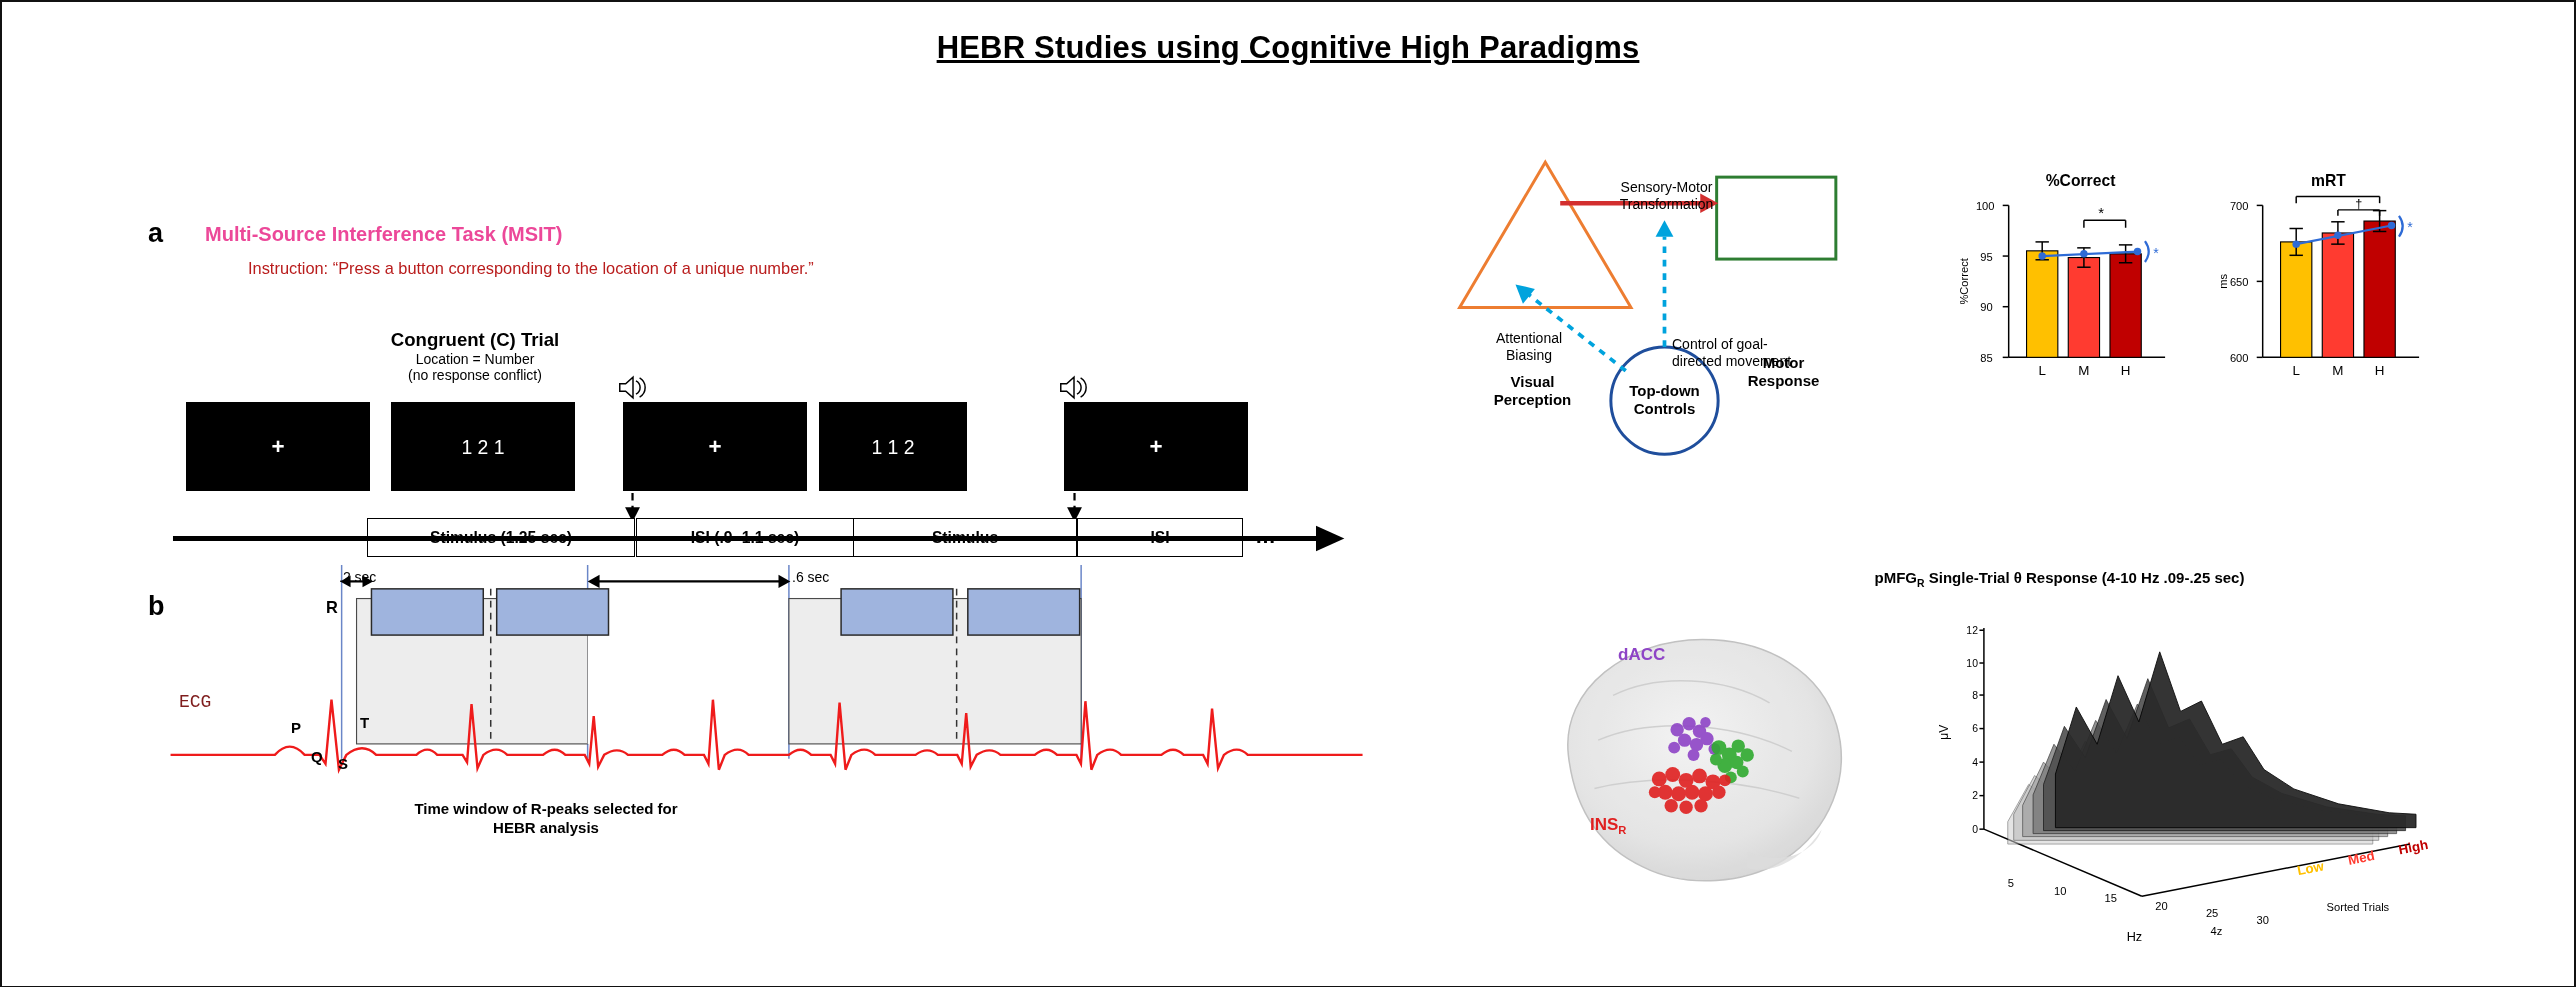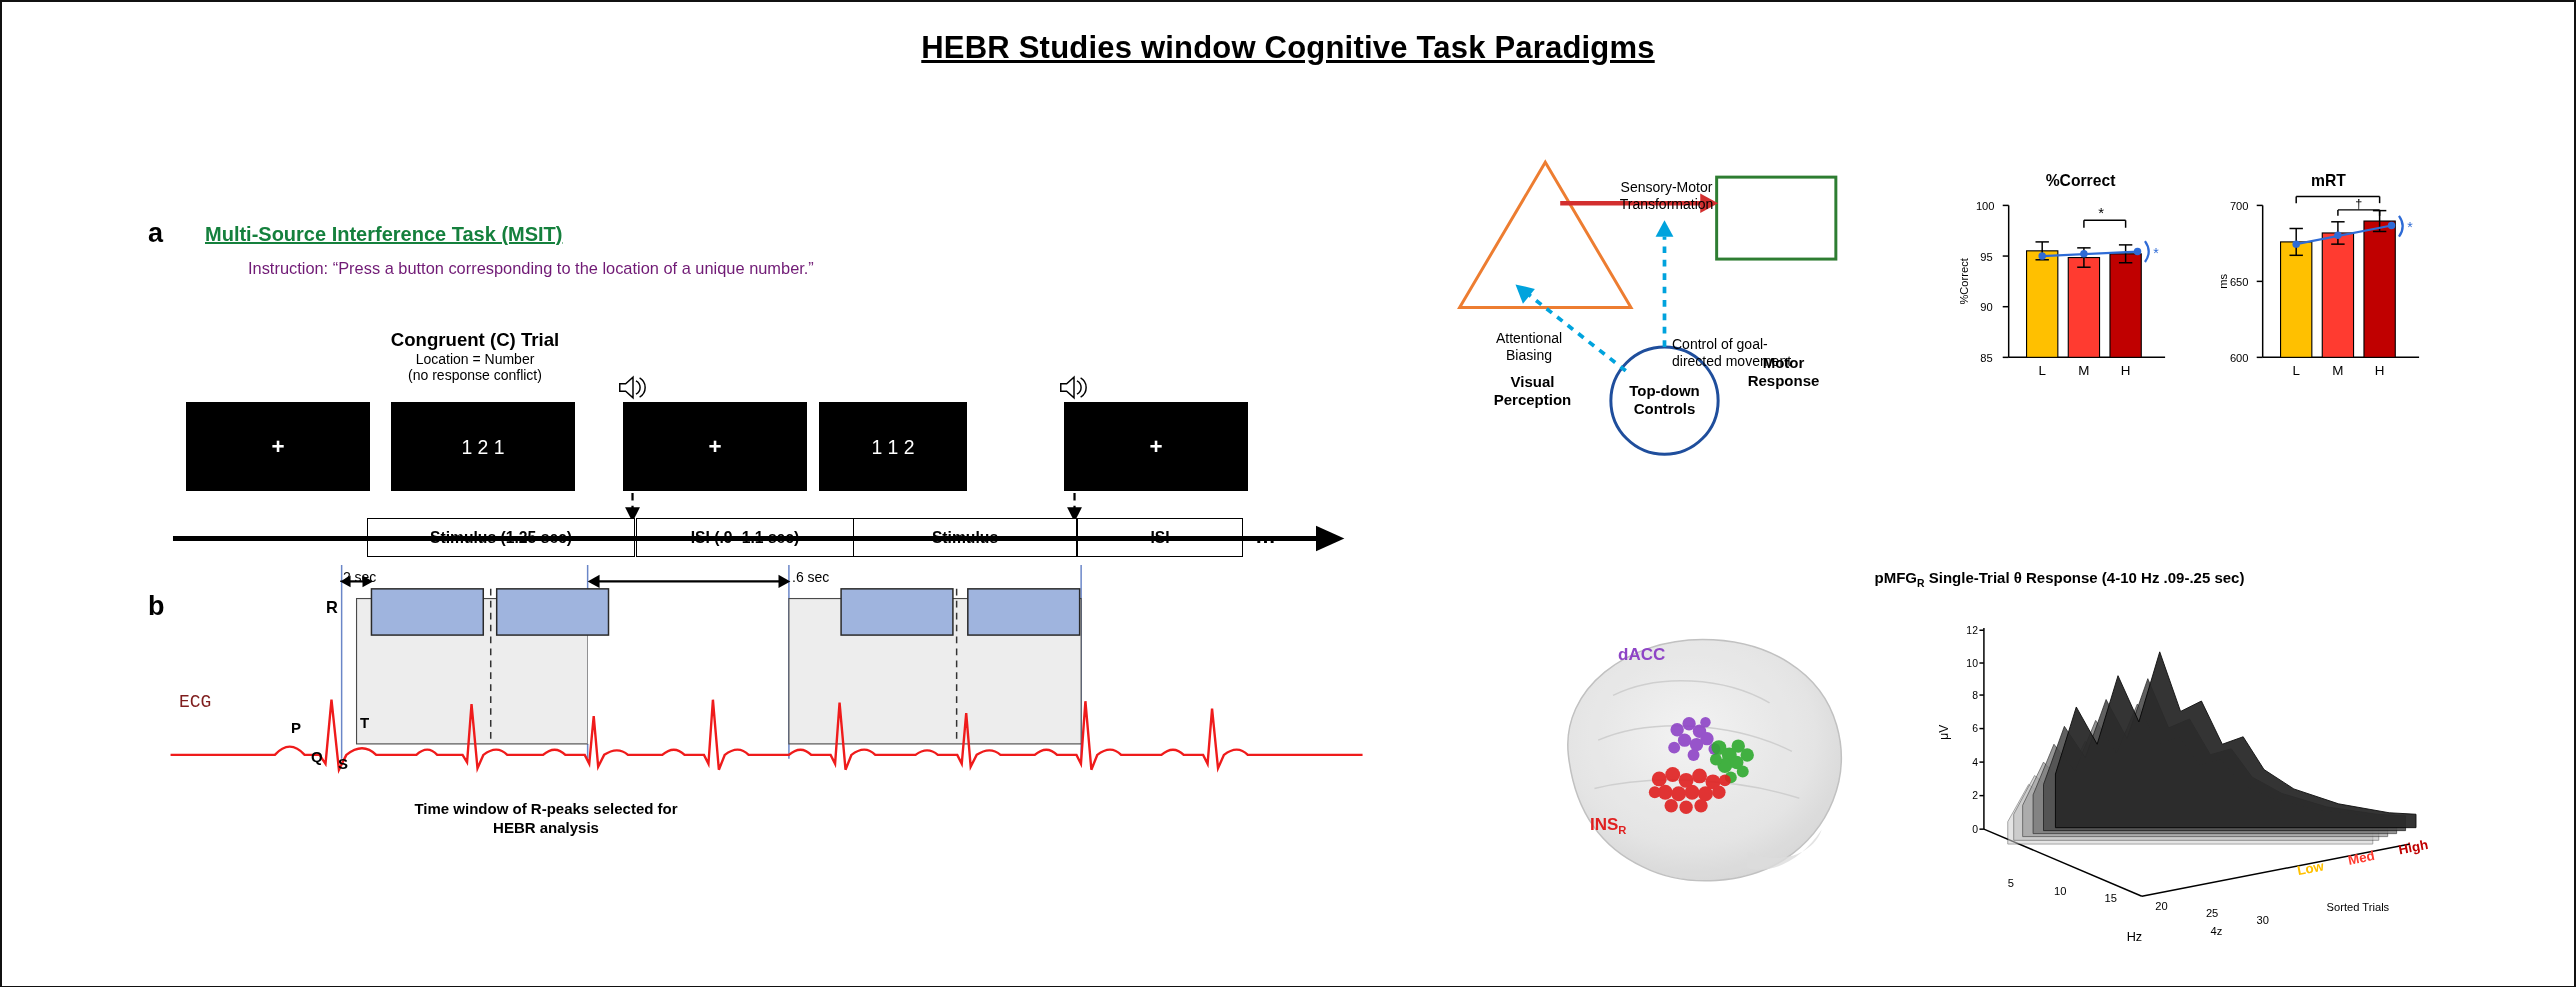"HEBR Studies window Cognitive Task" div.abs { text: window Cognitive Task -> using Cognitive High }
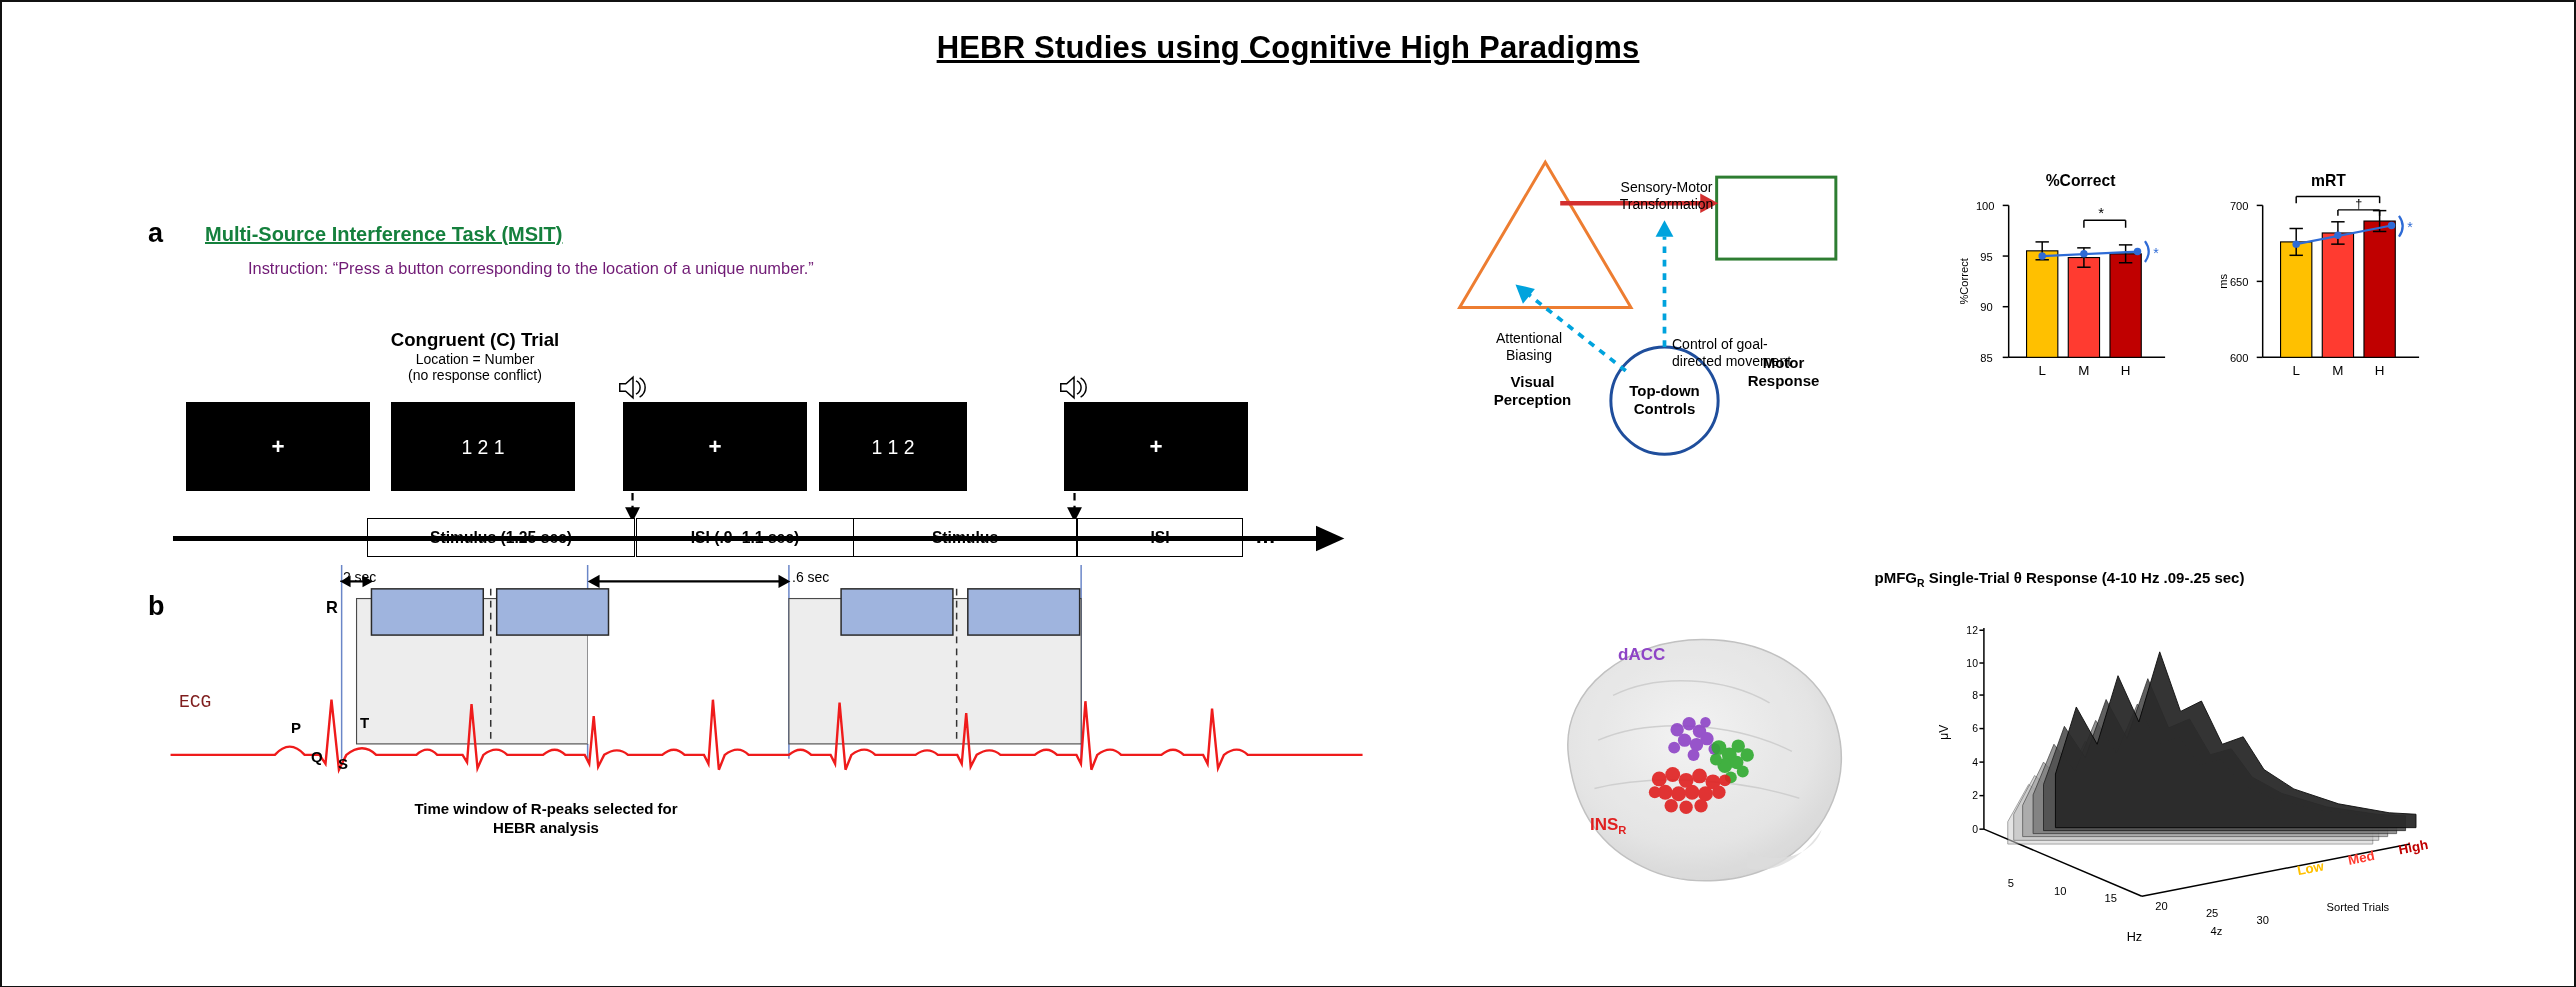"Multi-Source Interference Task (MSIT)" .msit-title { color: #15803d -> #ec4899; text-decoration: underline -> none }
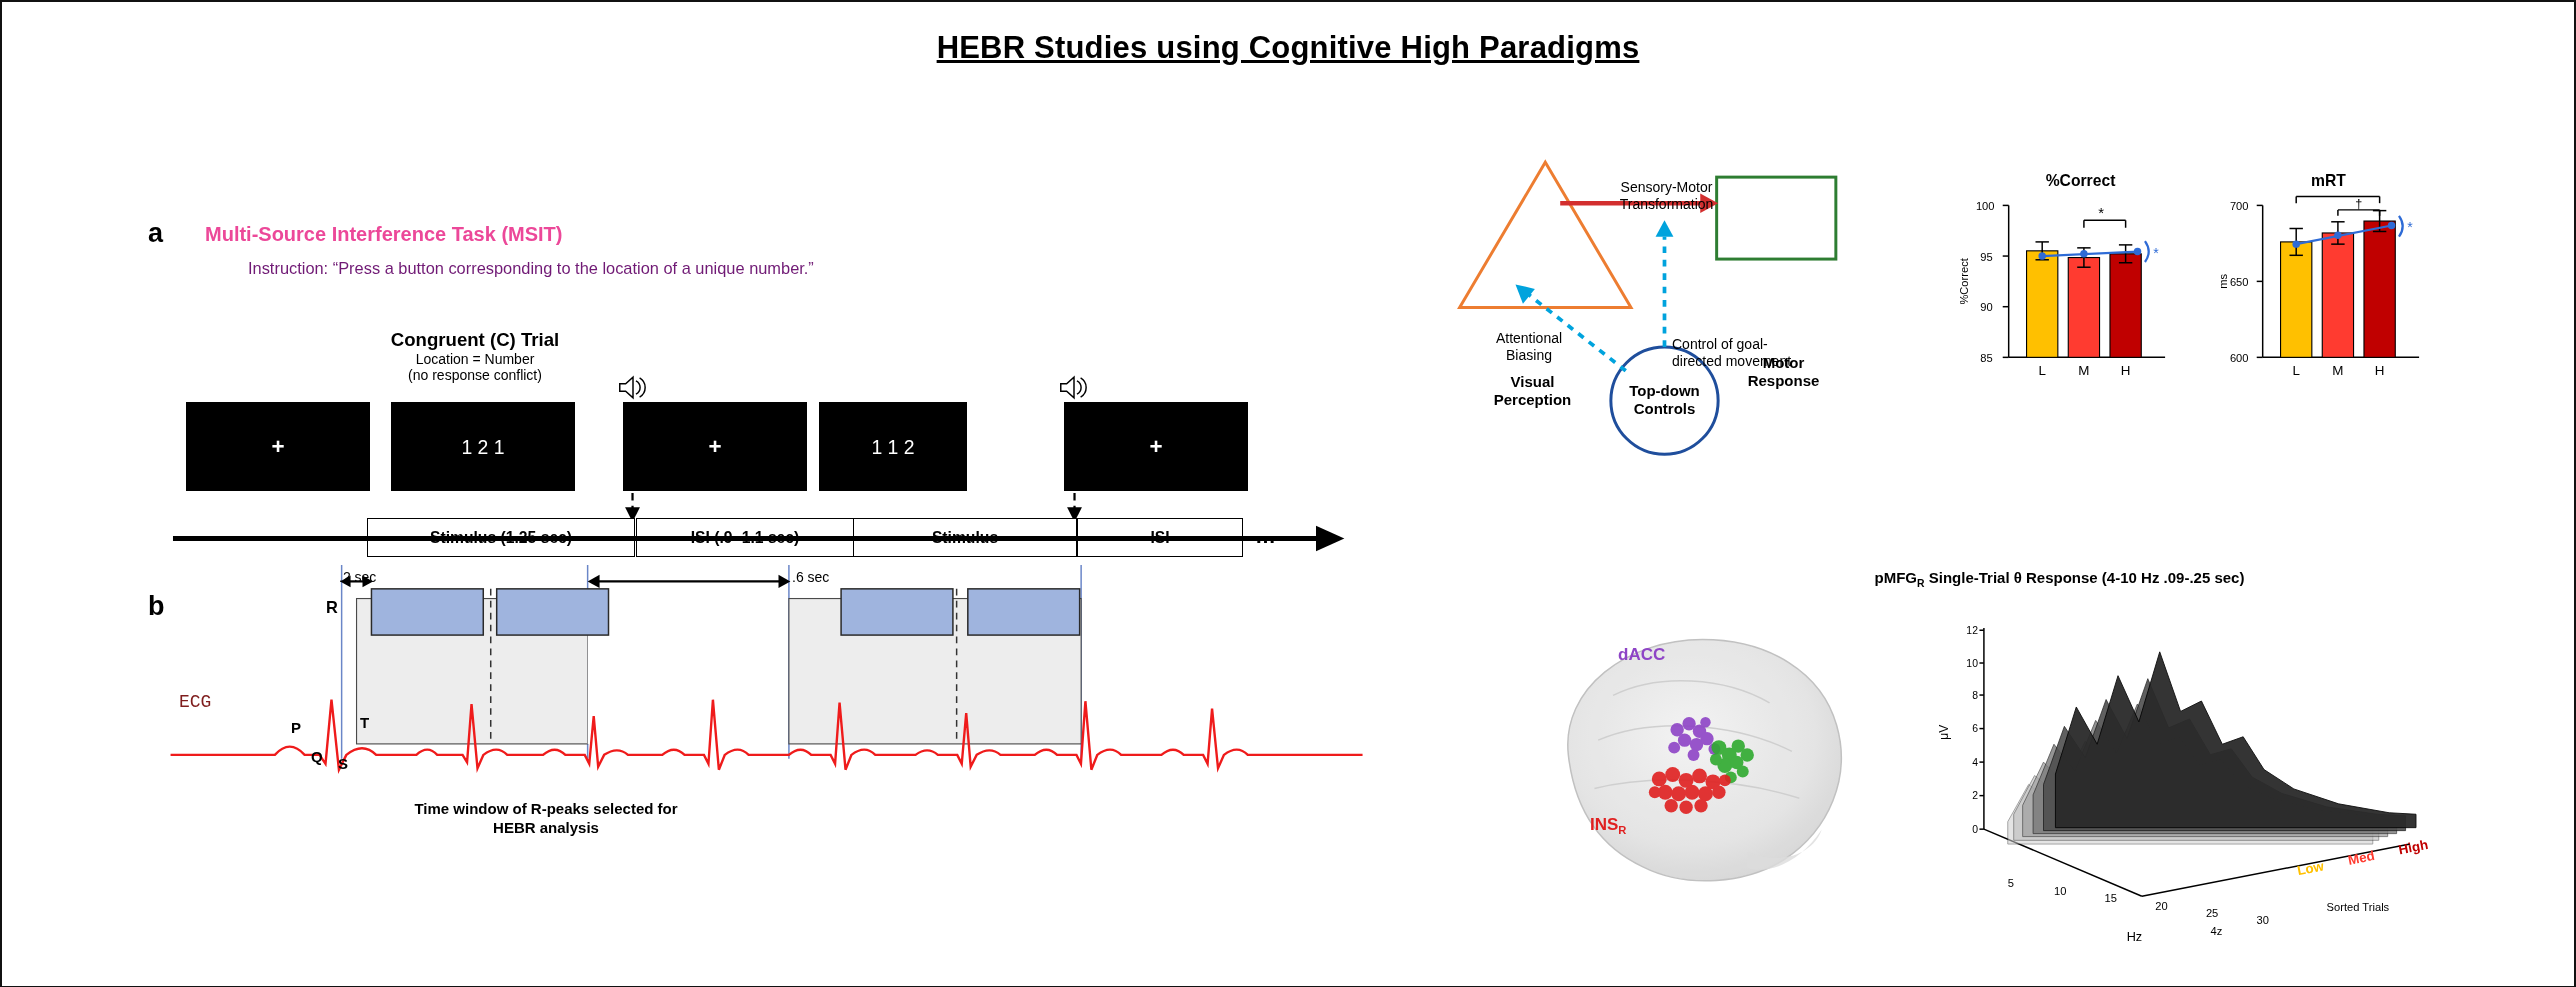"Instruction: “Press a button" .msit-instr { color: #701a75 -> #b91c1c }
